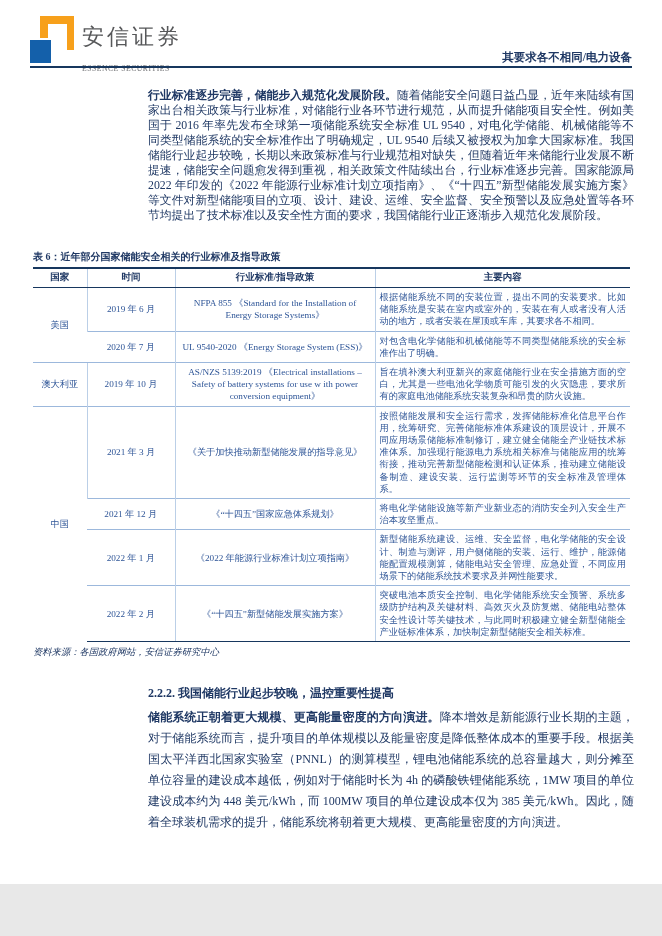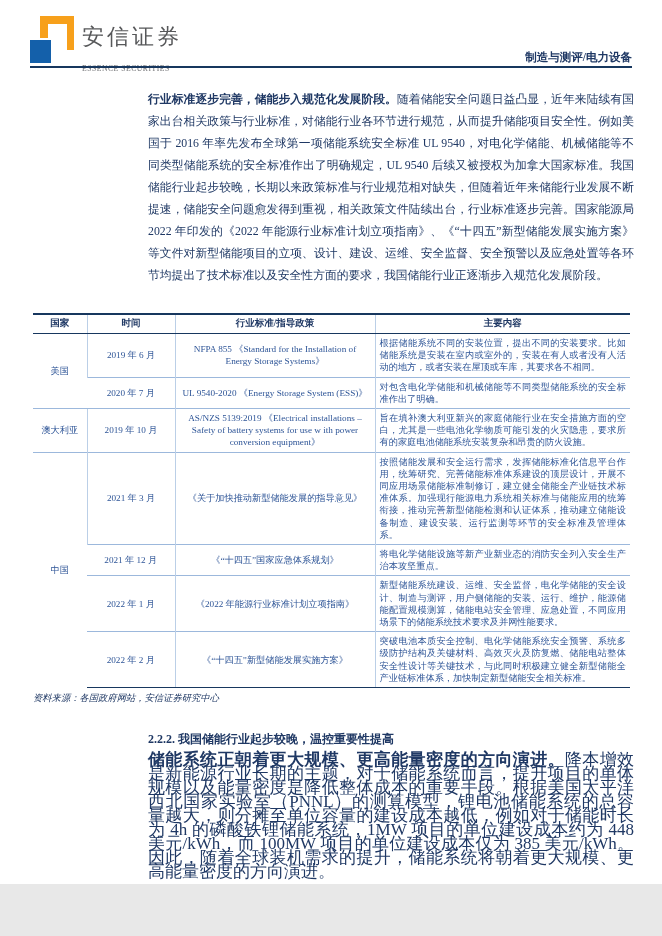"制造与测评/电力设备" div.report-type { text: 制造与测评/ -> 其要求各不相同/ }
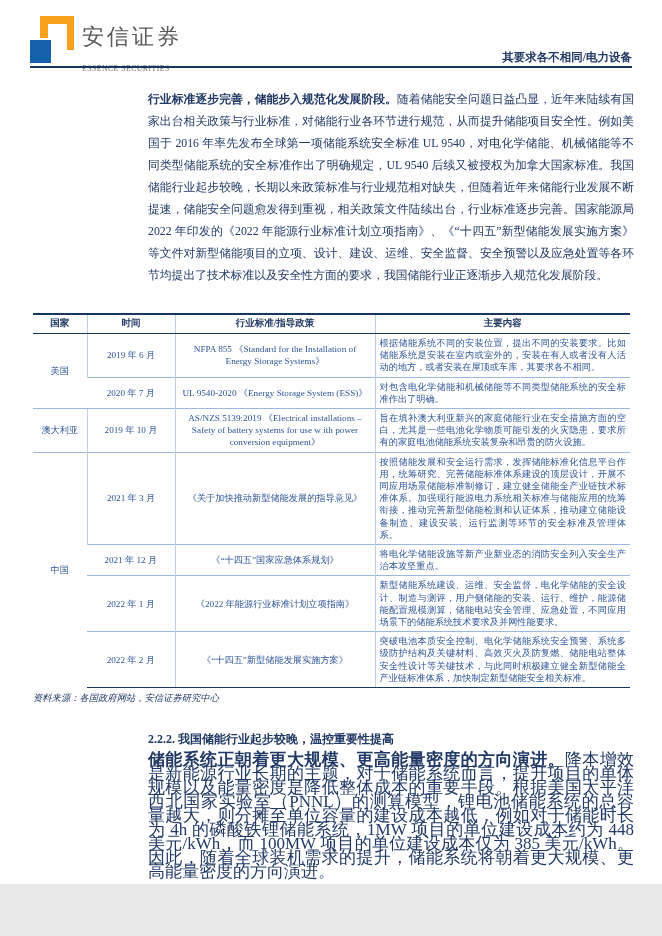"行业标准逐步完善，储能步入规范化发展阶段。随着储能安全问题日益凸显，近年来陆续有" .body-para { line-height: 22px -> 15px }
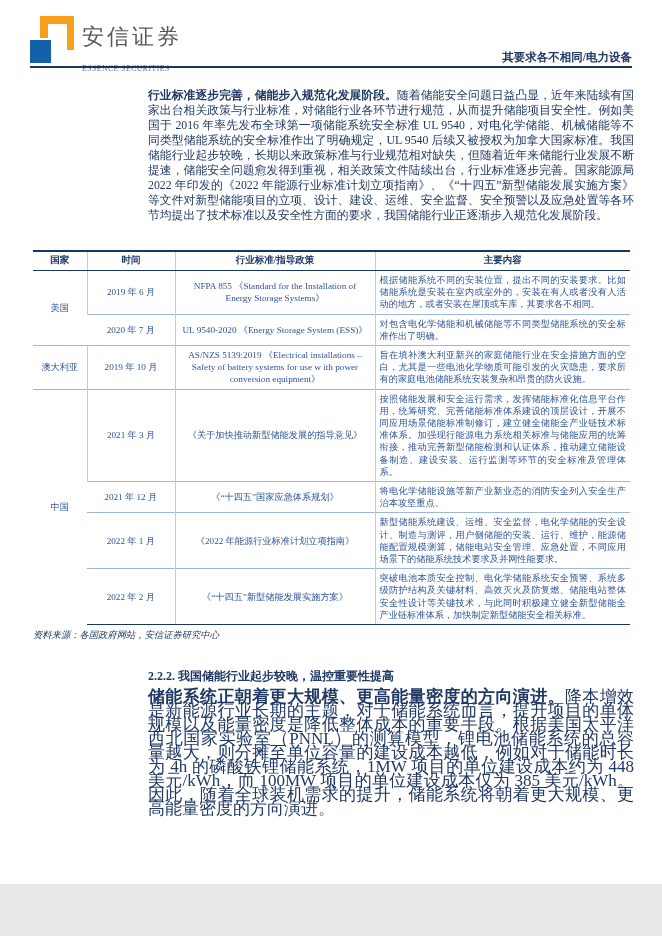"表 6：近年部分国家储能安全相关的行业标准及指导政策" div.table-title { html: none -> <div>表 6：近年部分国家储能安全相关的行业标准及指导政策</div> }
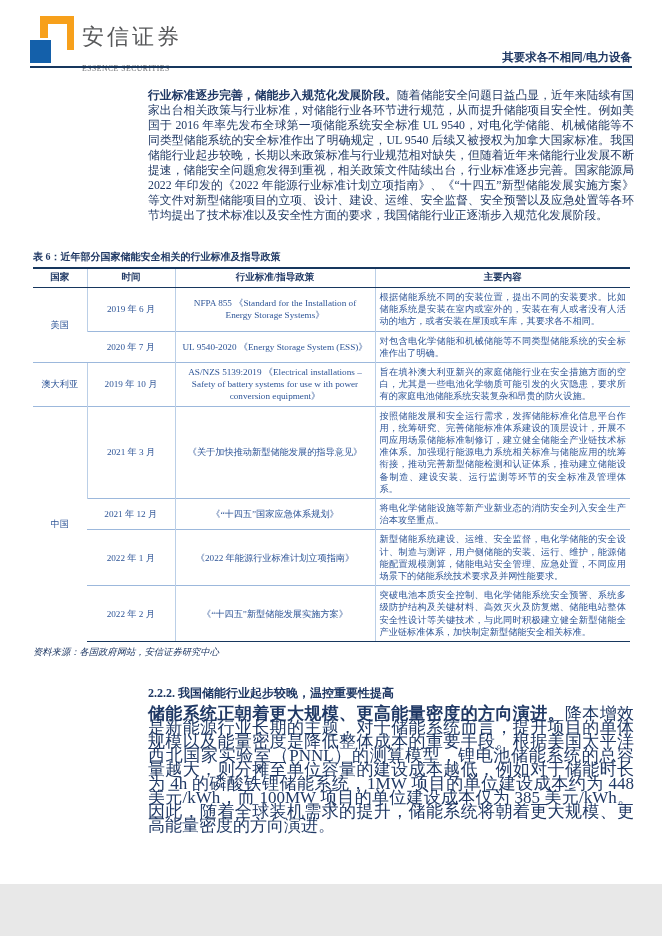"储能系统正朝着更大规模、更高能量密度的方向演进。降本增效是新能源行业长期的主题，" .sec p { font-size: 17px -> 12px; line-height: 14px -> 21px }
